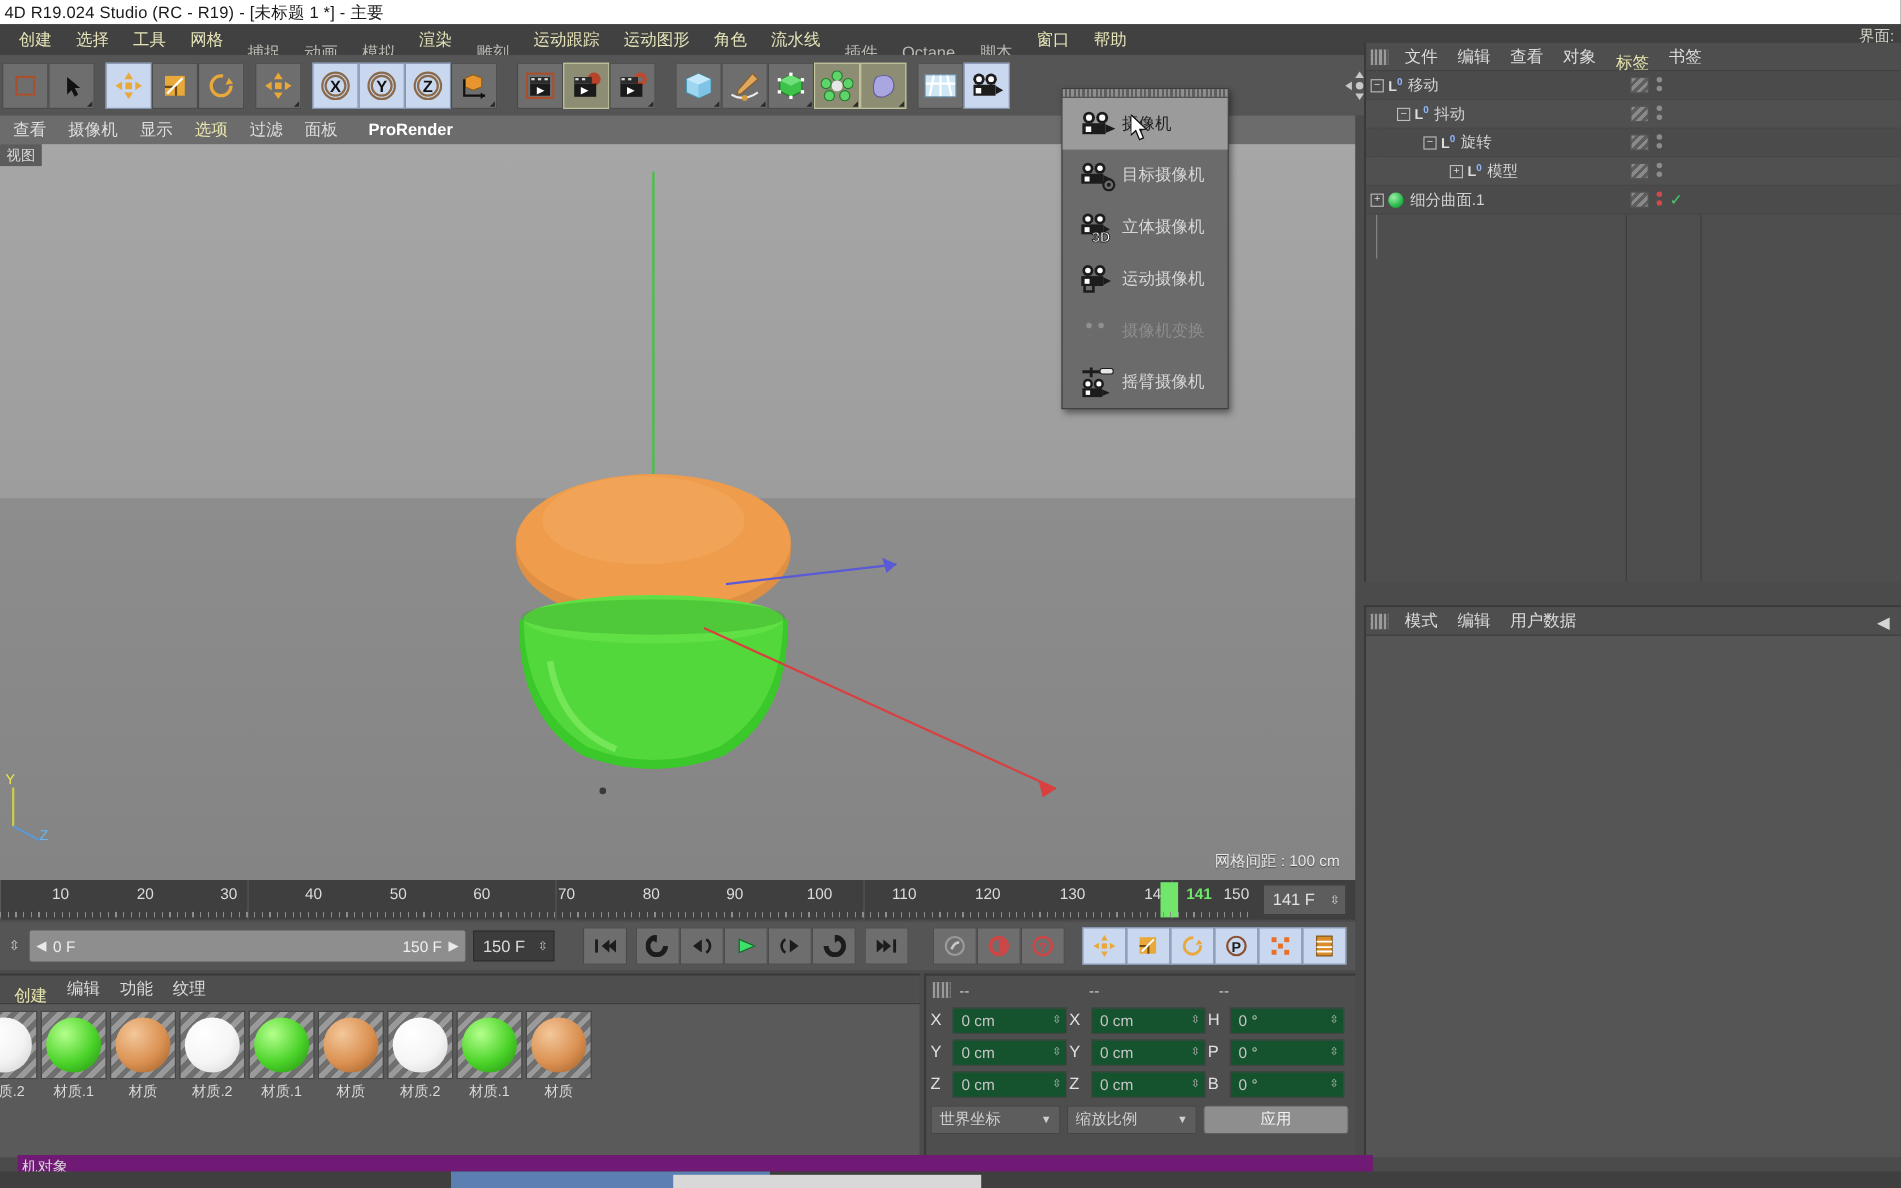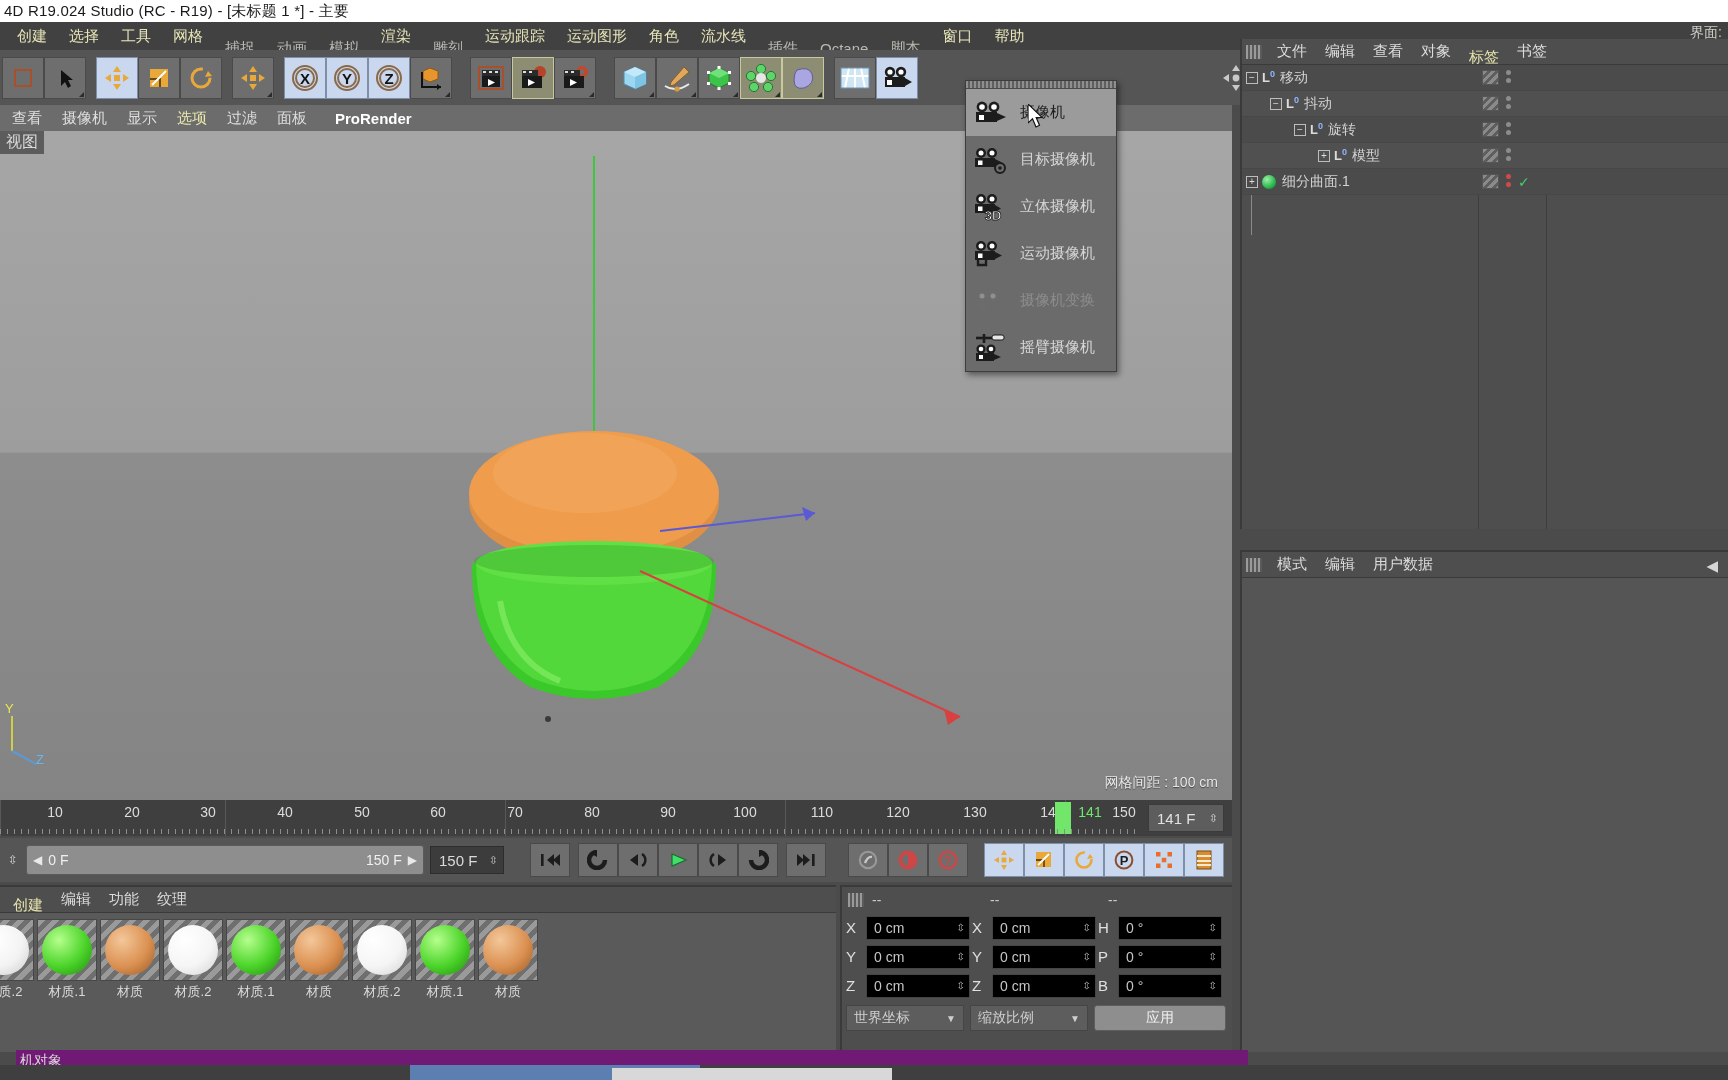"视图" #vptag { font-size: 16px -> 13px }
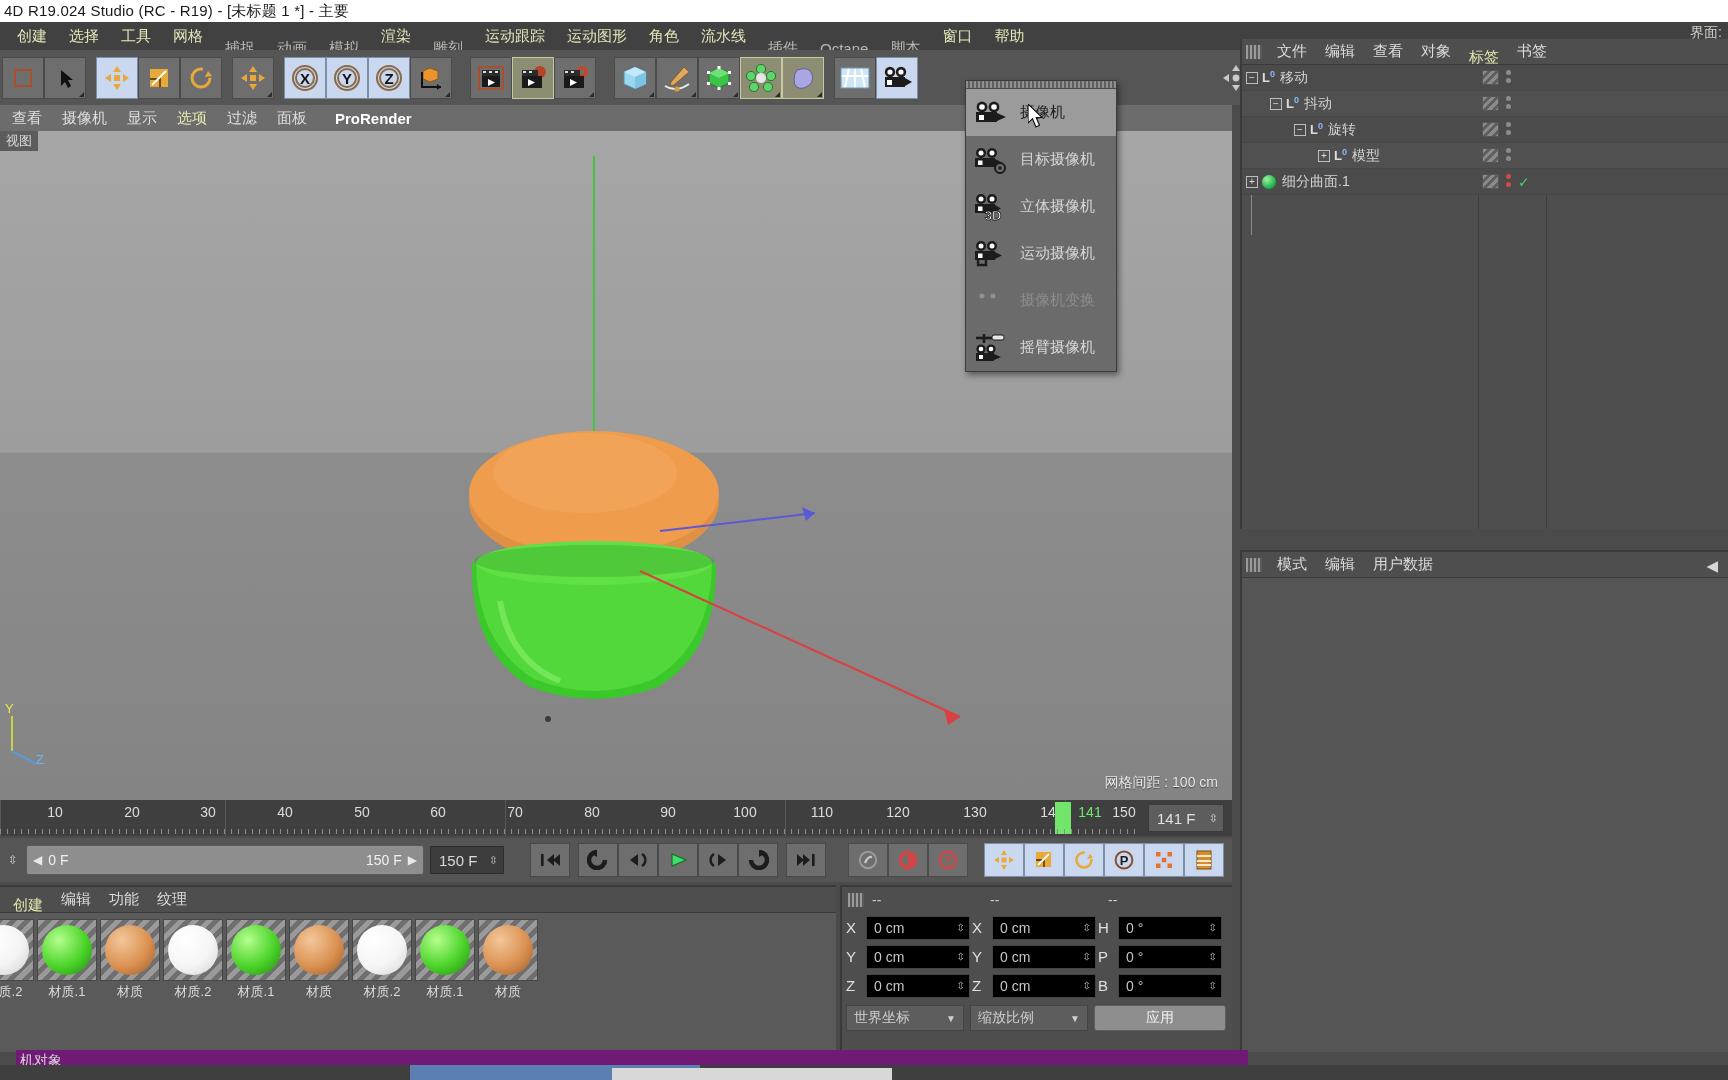"3D" .dditem .ddico { justify-content: flex-start -> flex-end }
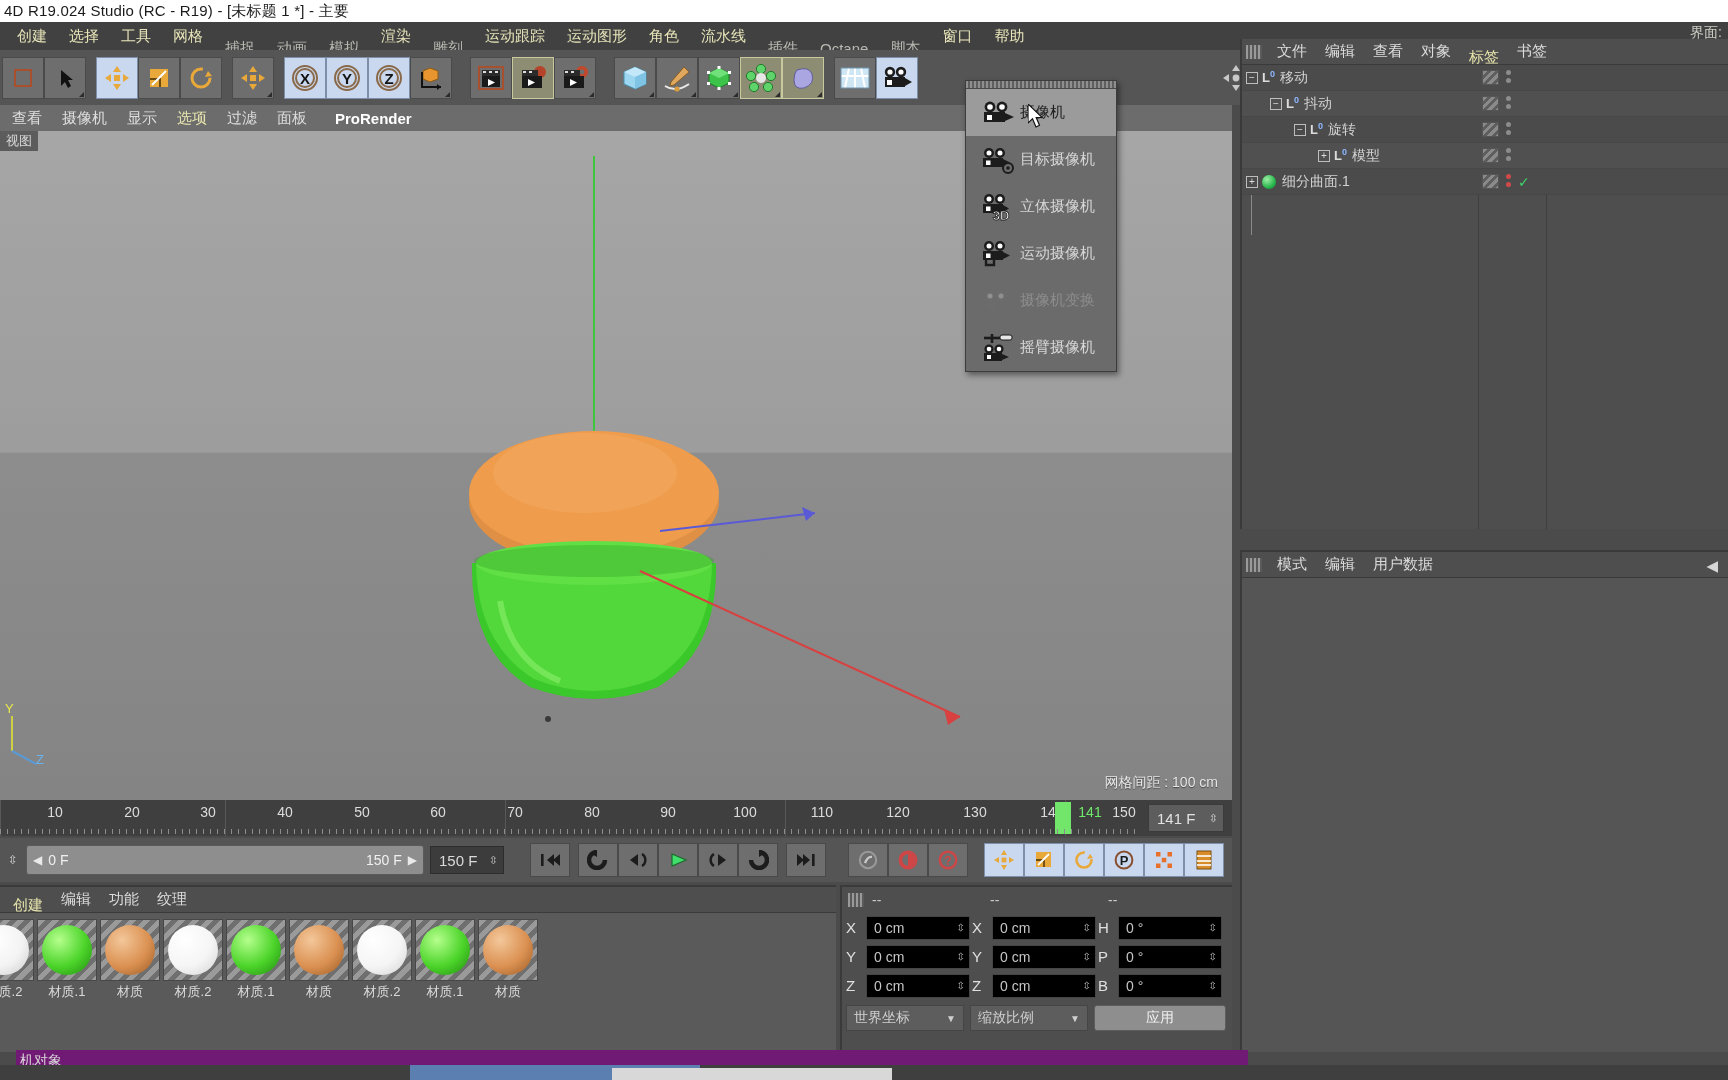"141" span.tick { font-weight: normal -> bold }
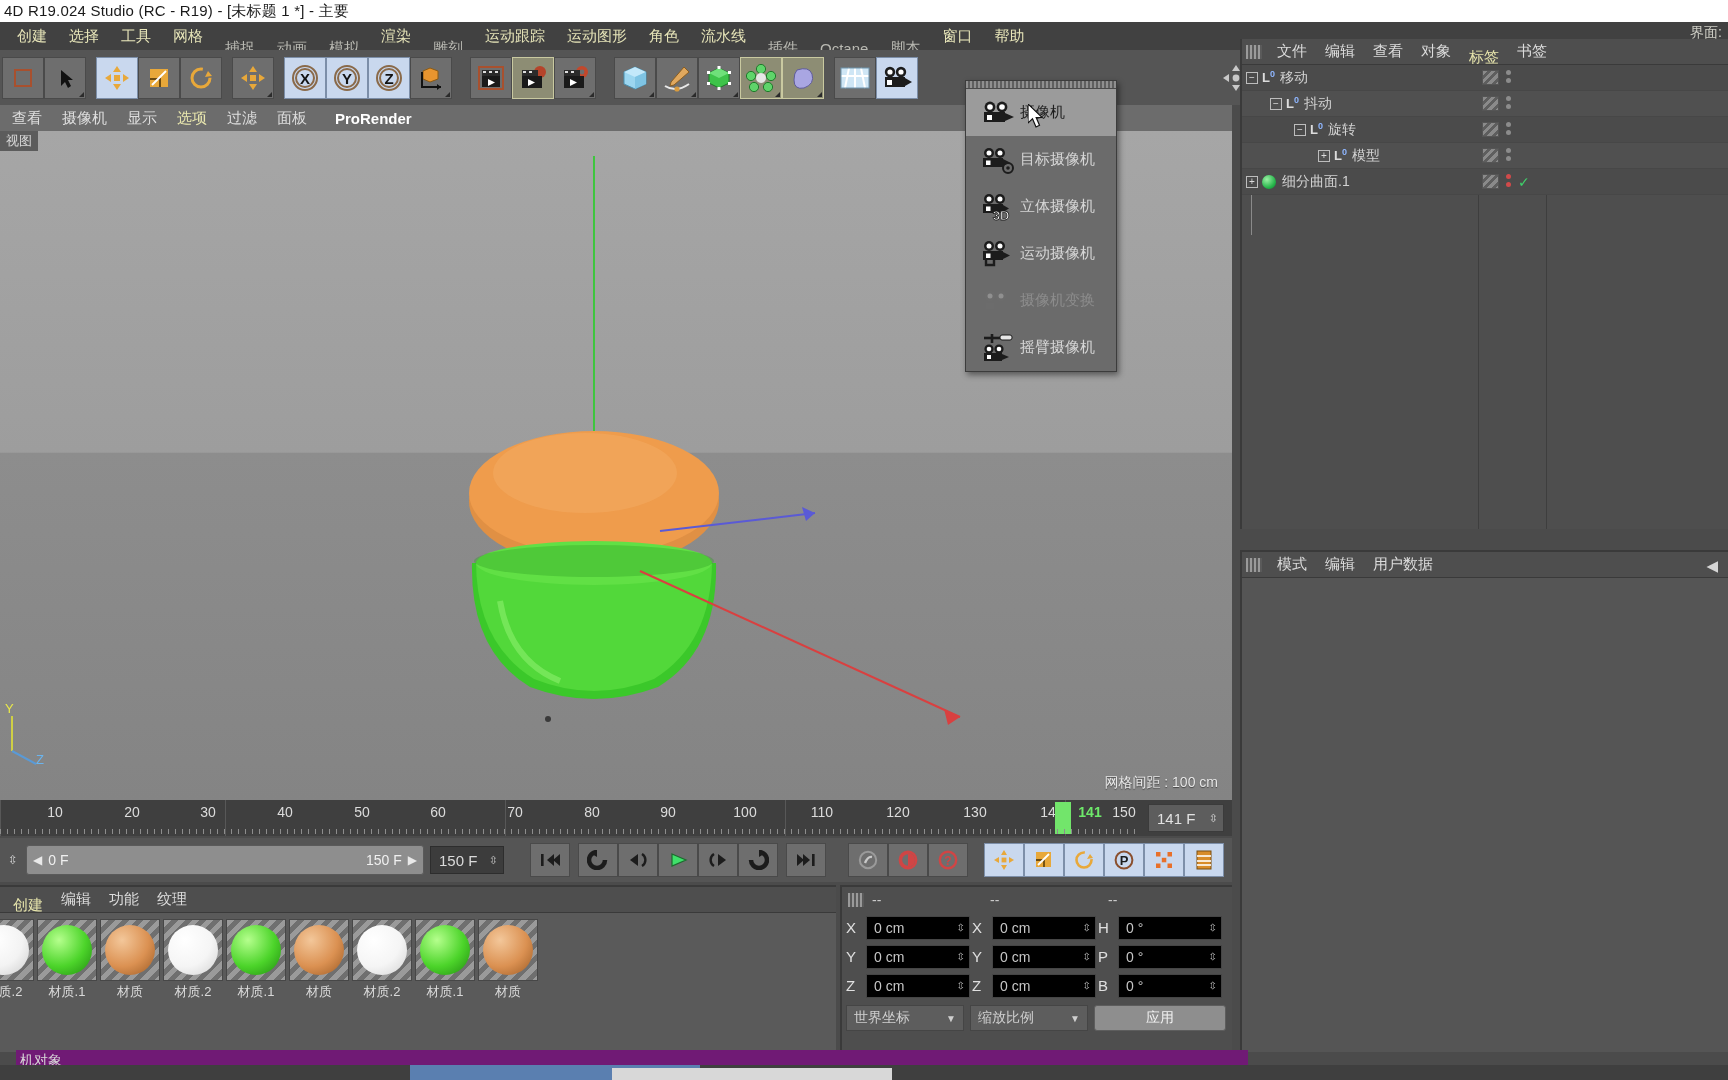"0 cm" .cf { background: #000000 -> #14532d }
